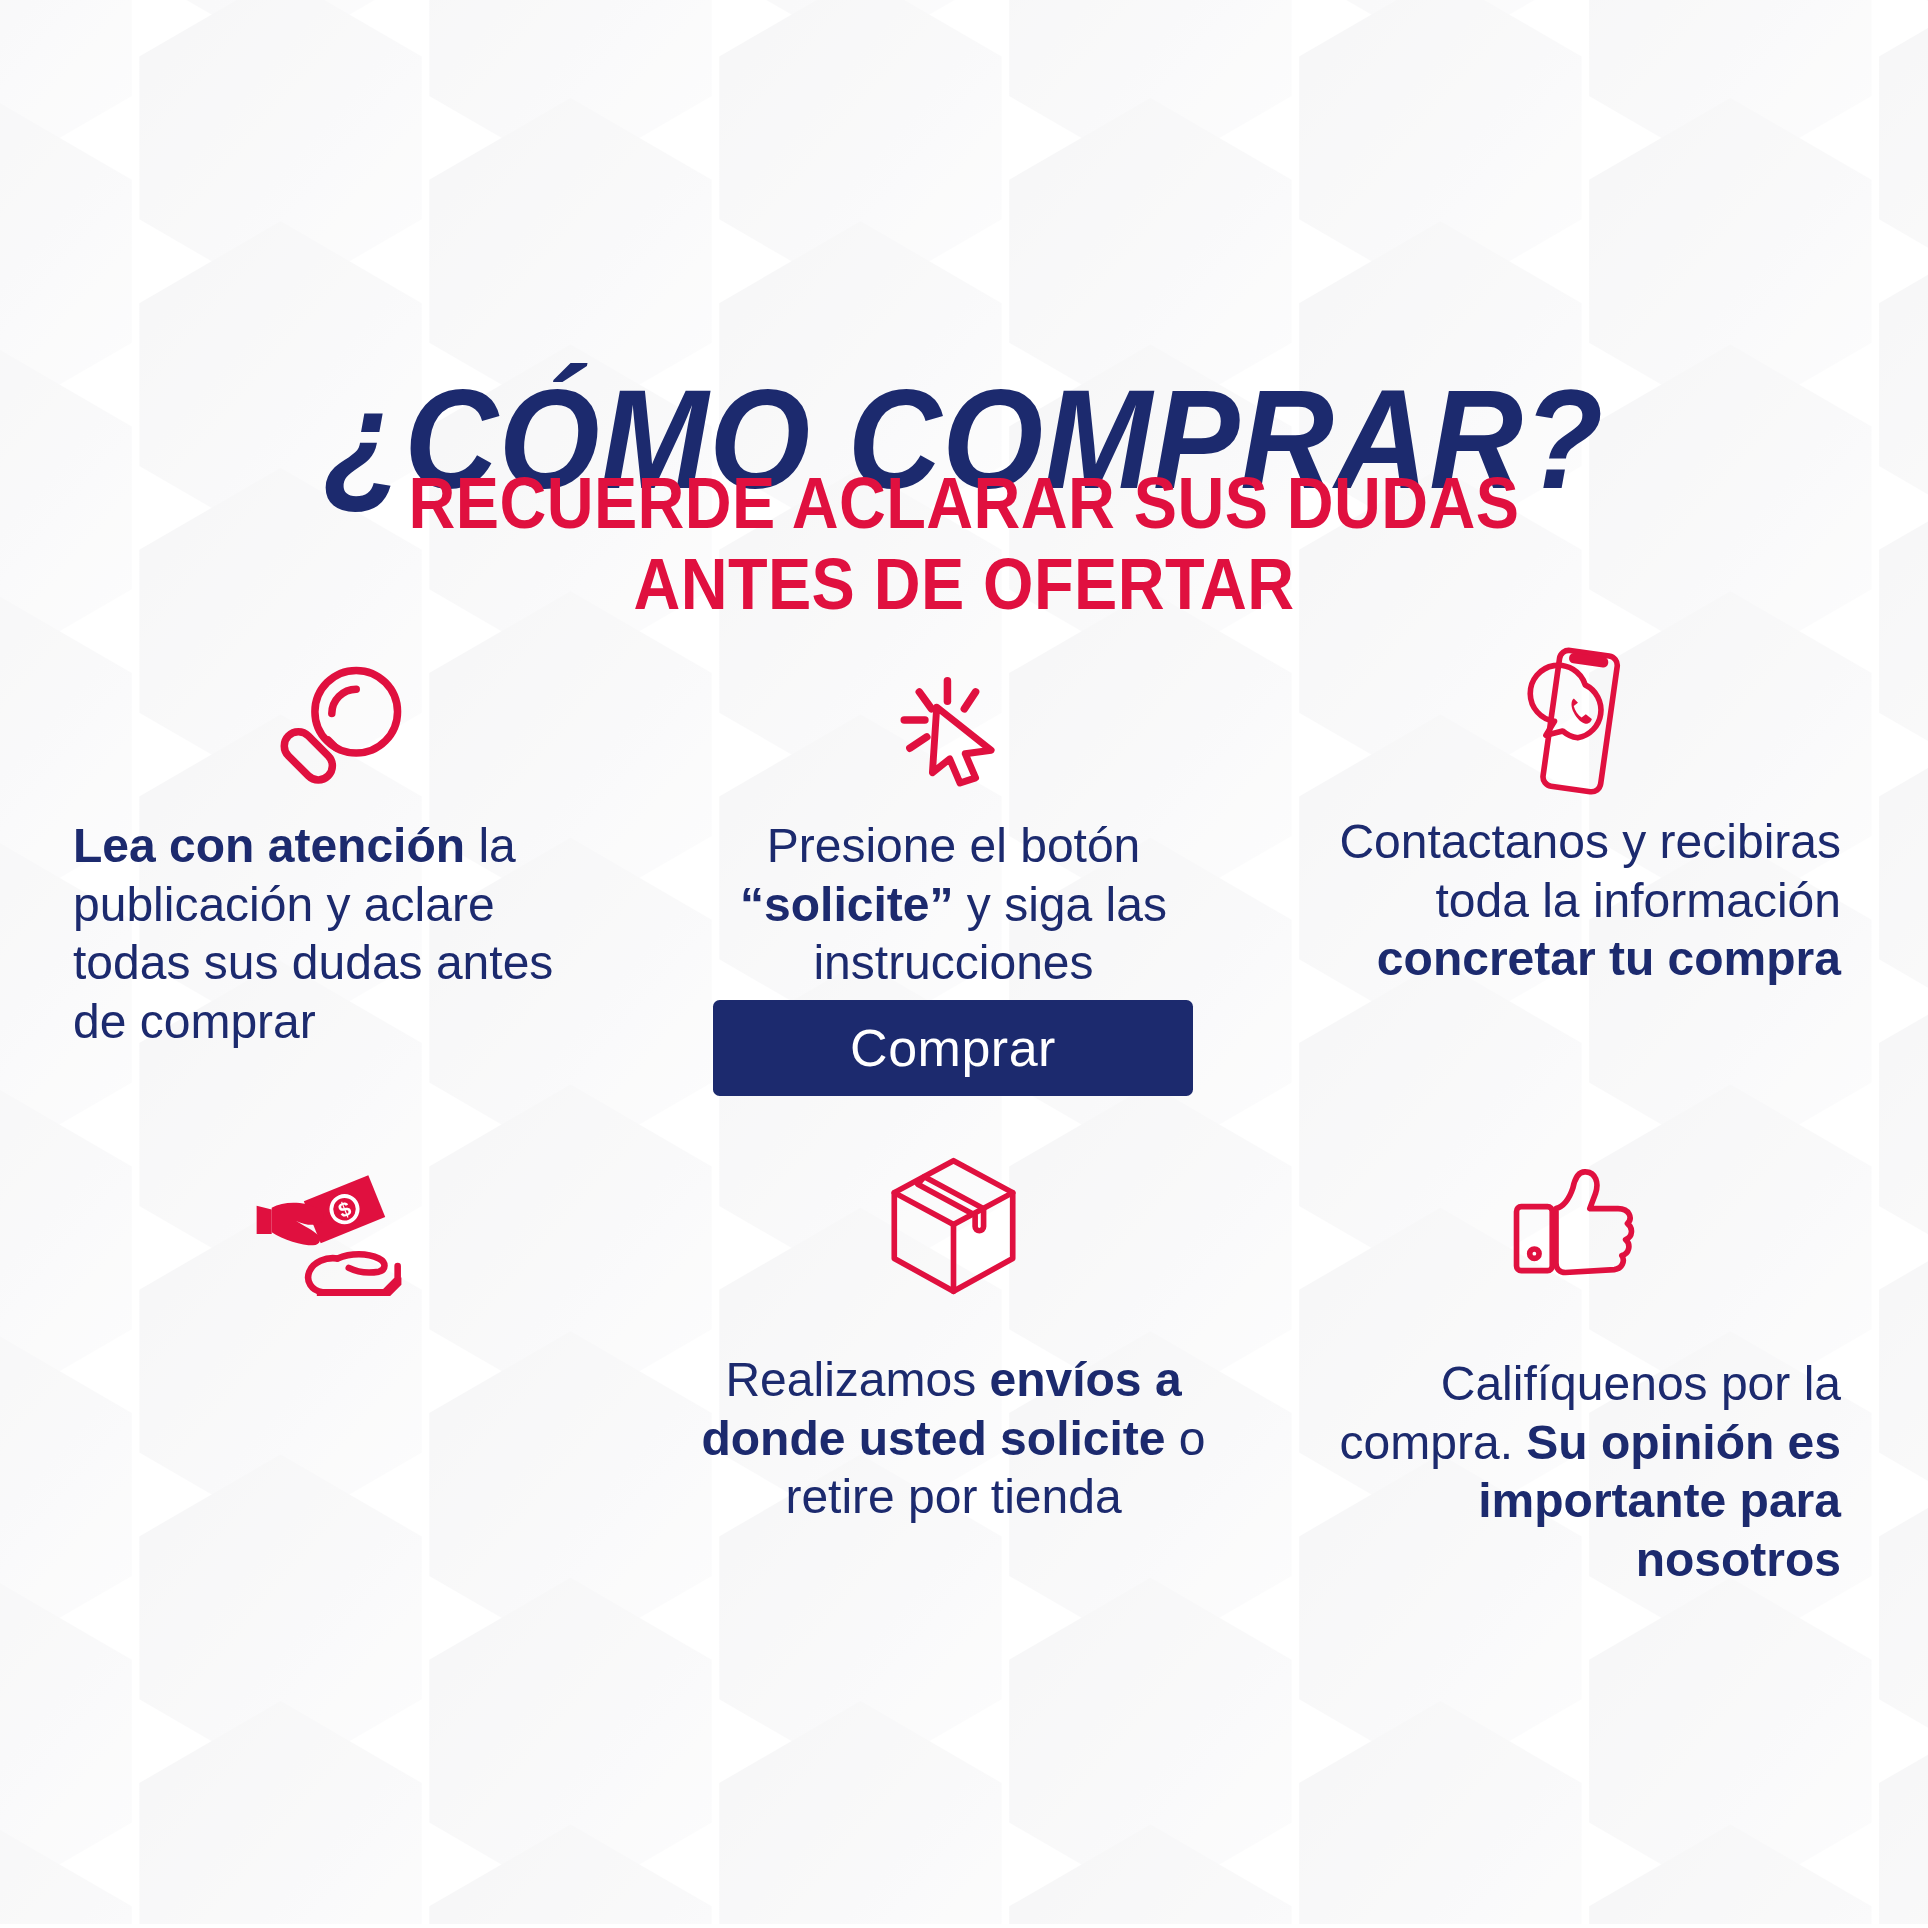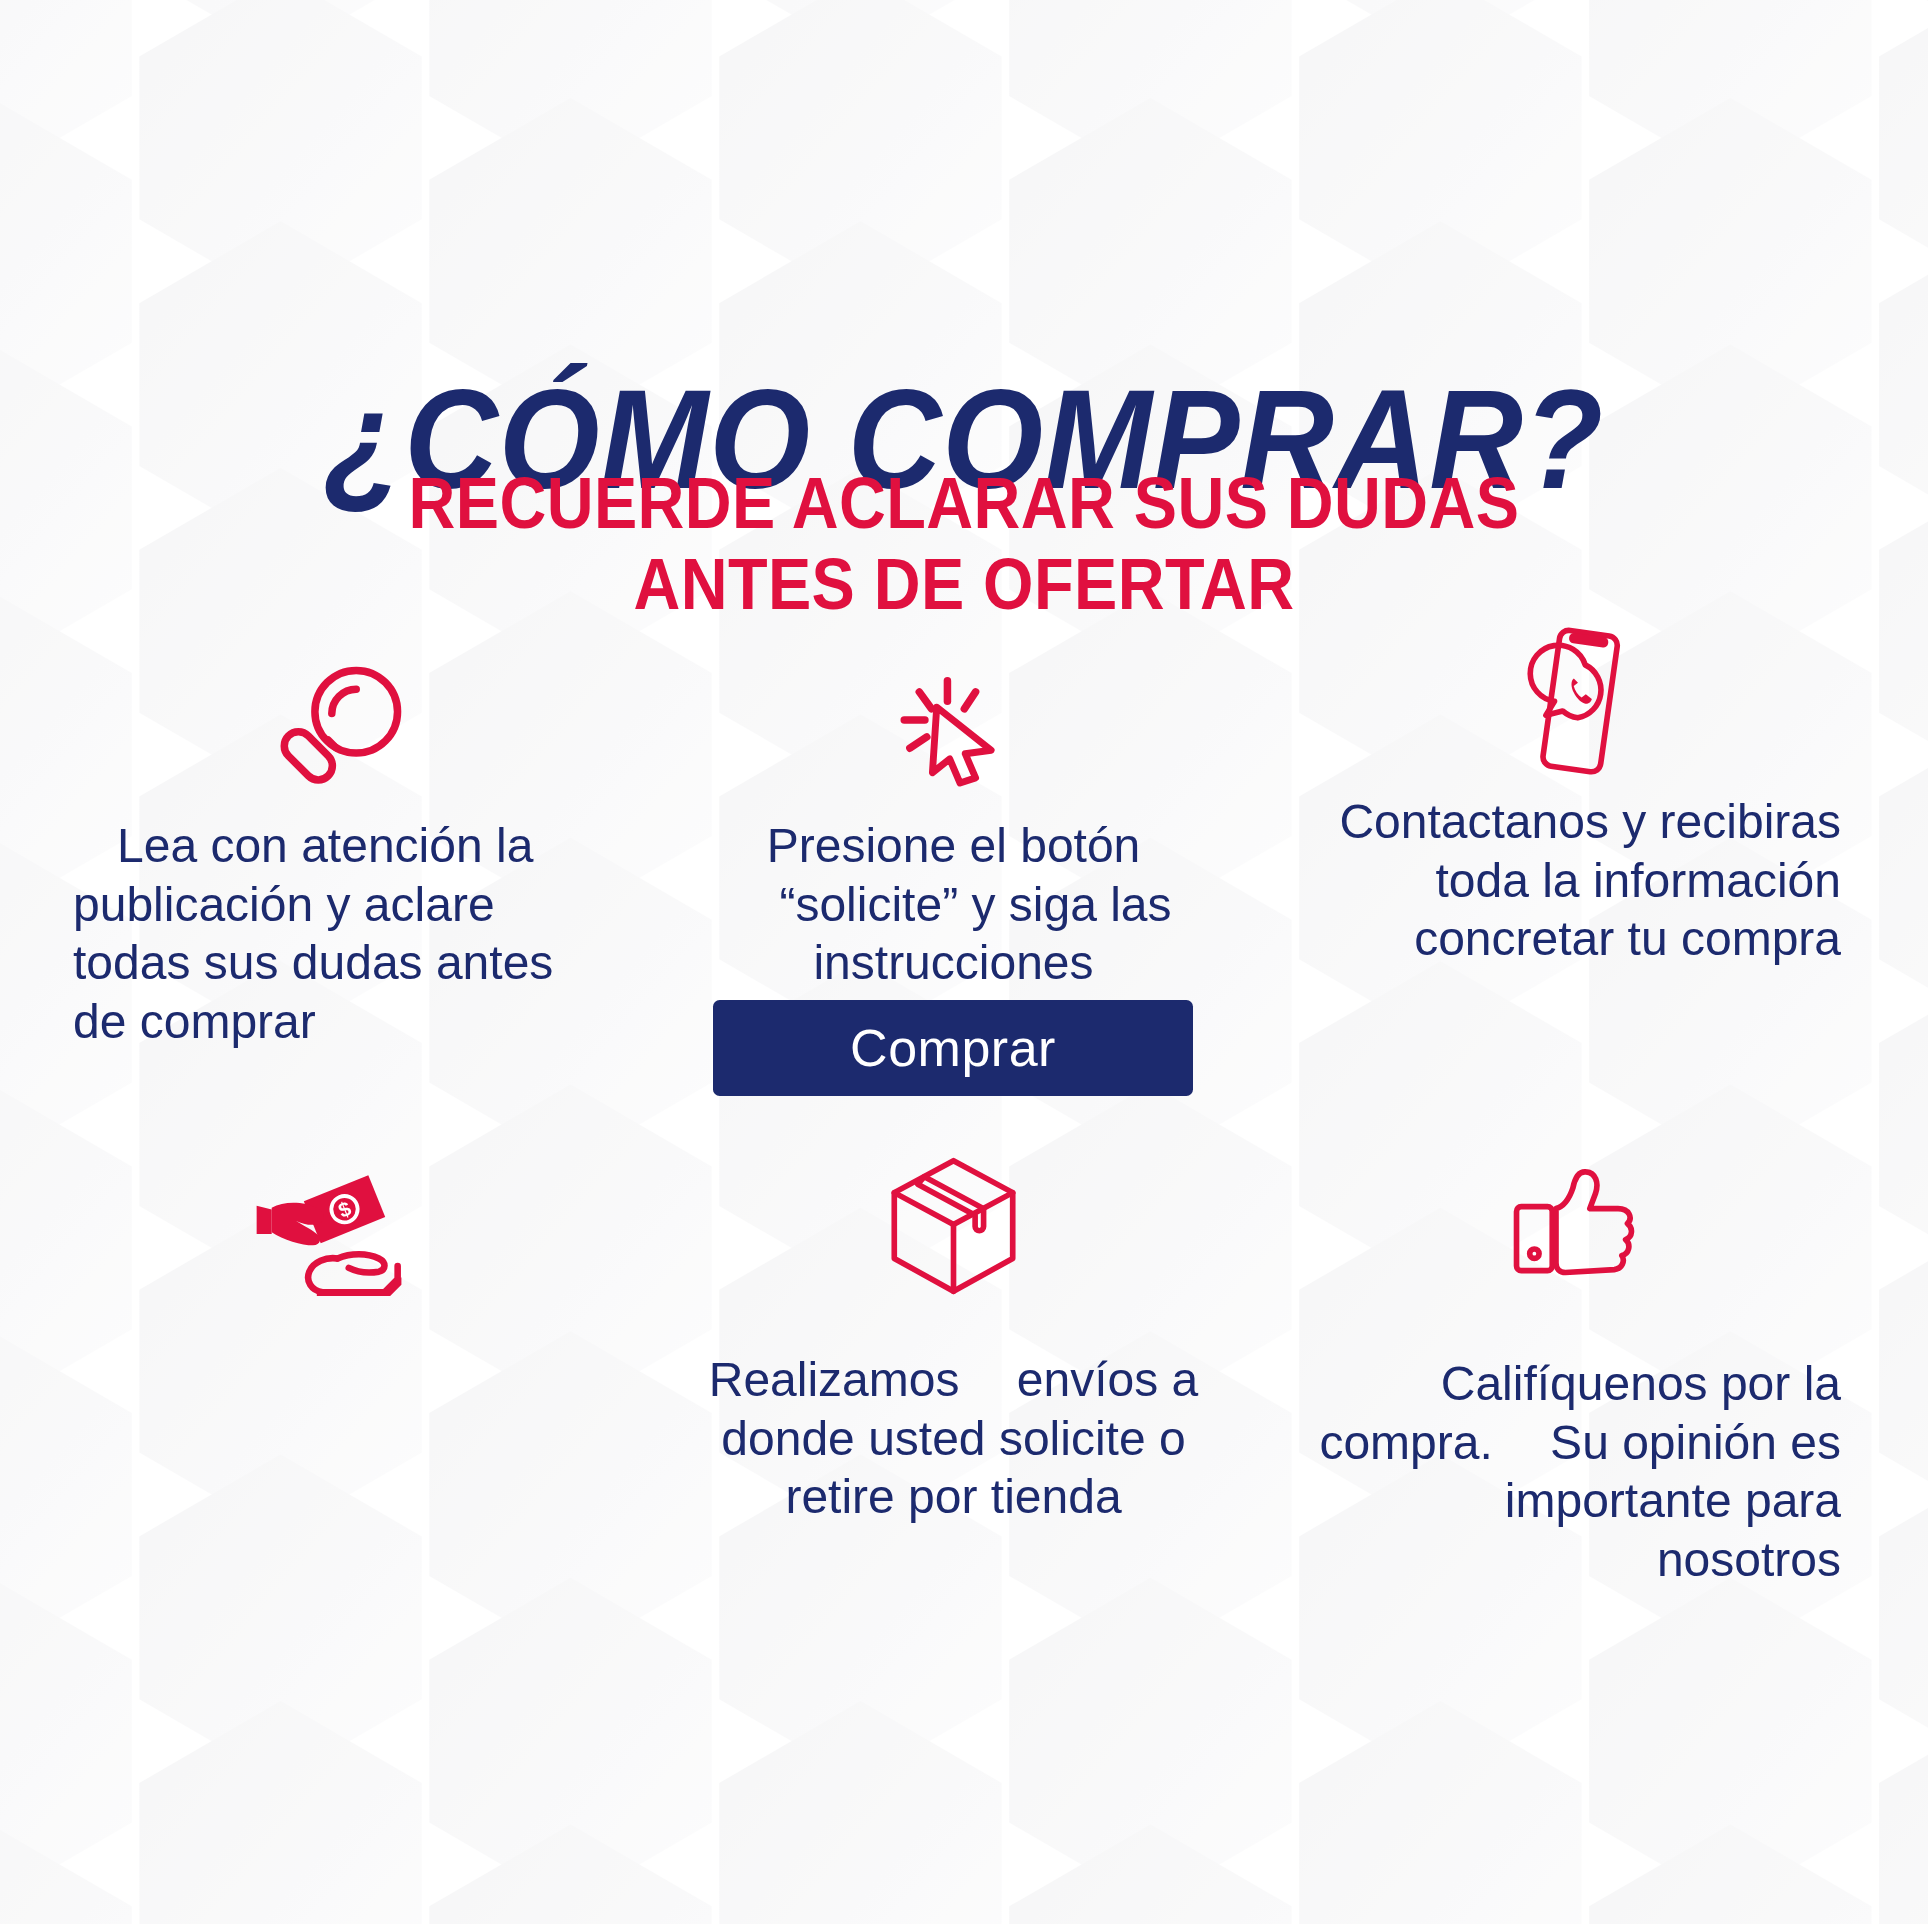"Lea con atención" .step-text b { font-weight: 400 -> 700; margin-left: 44px -> none }
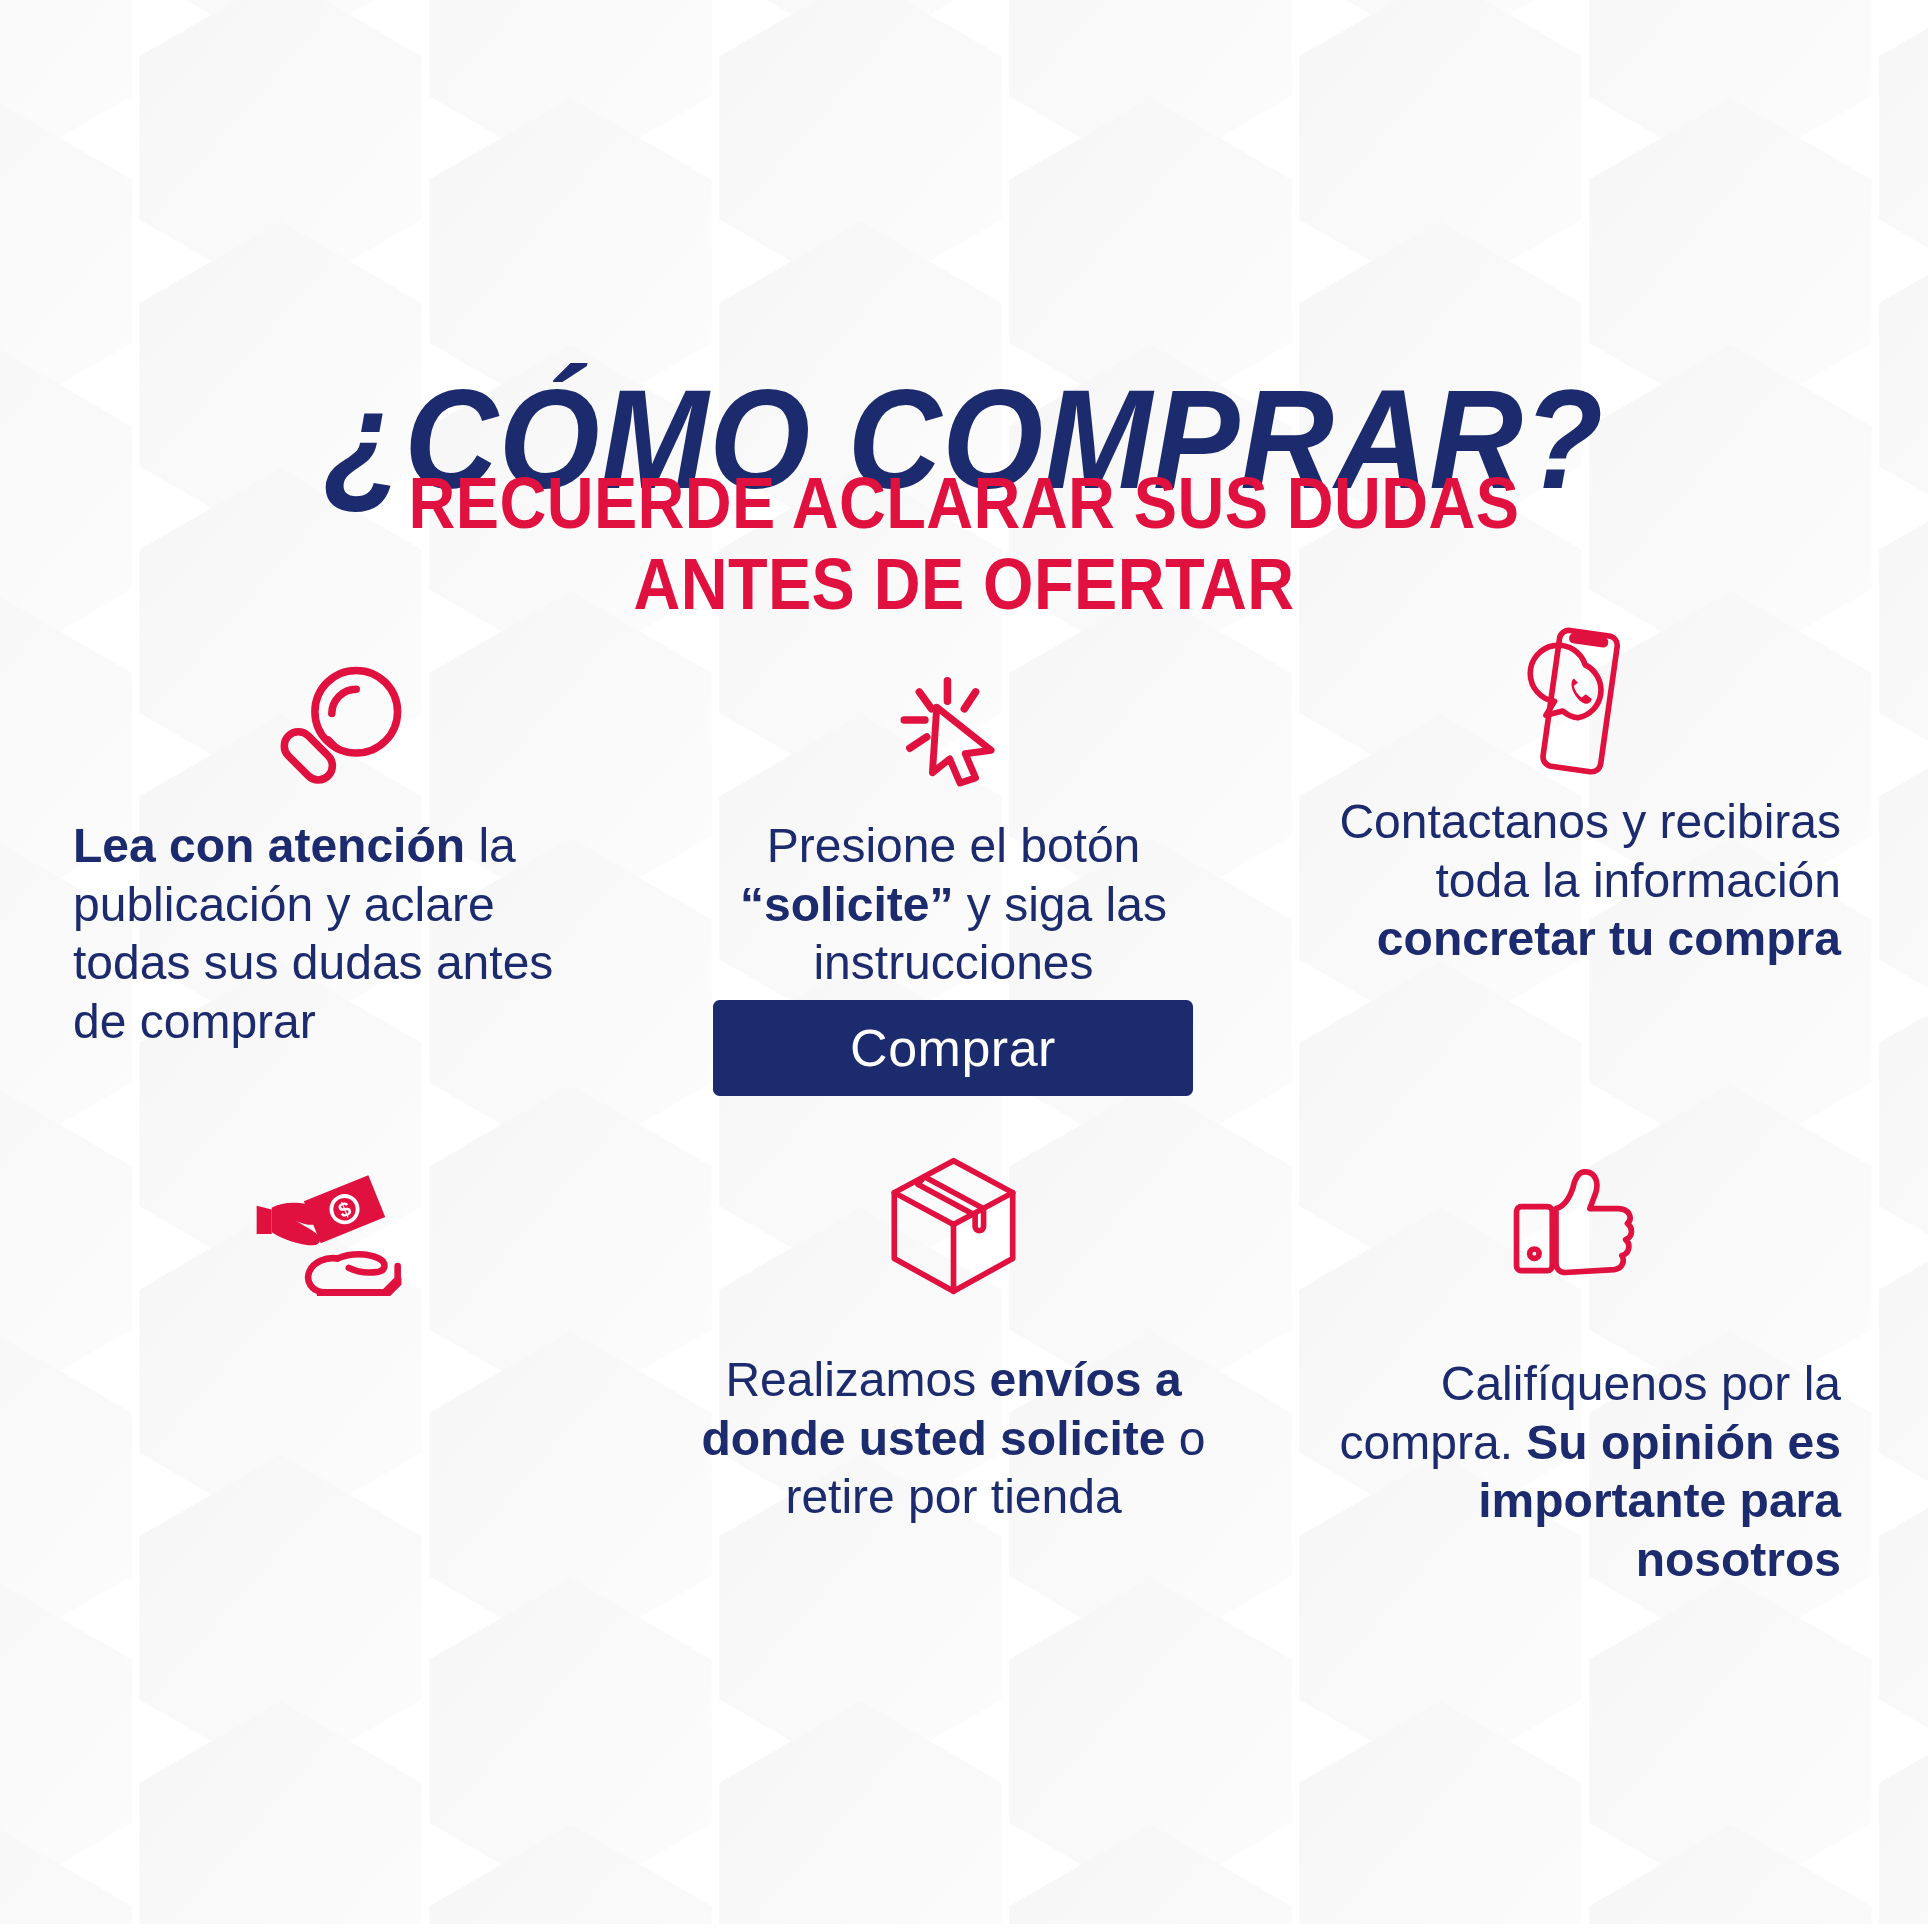"Contactanos y recibiras toda la" #step-3 { top: 625px -> 645px }
